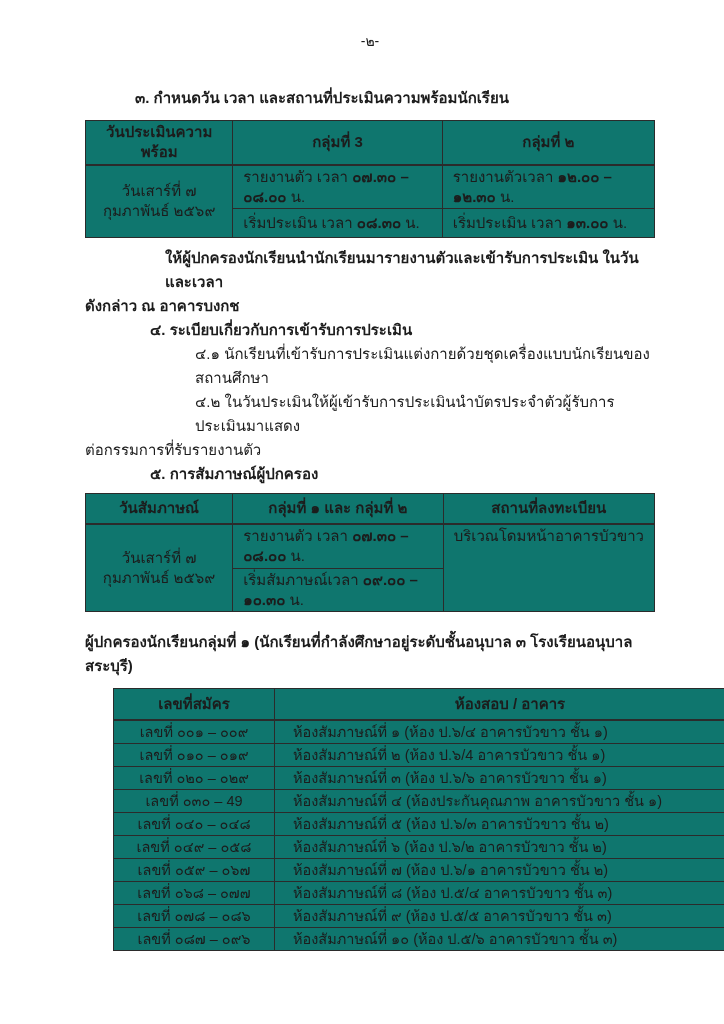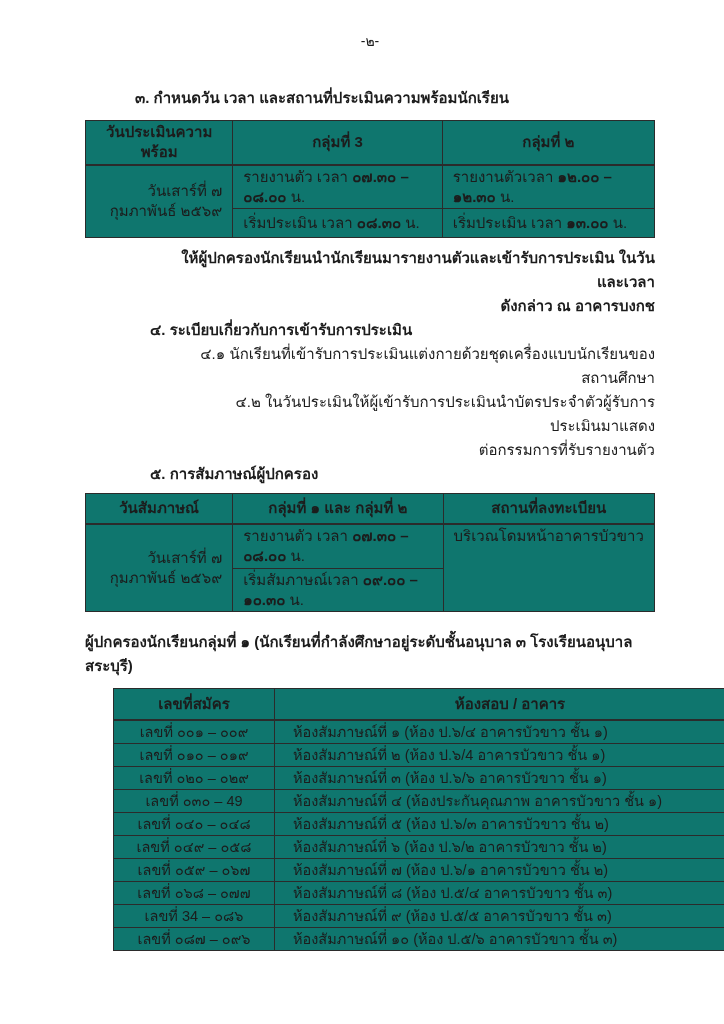"วันเสาร์ที่ ๗" .line { text-align: right -> none }
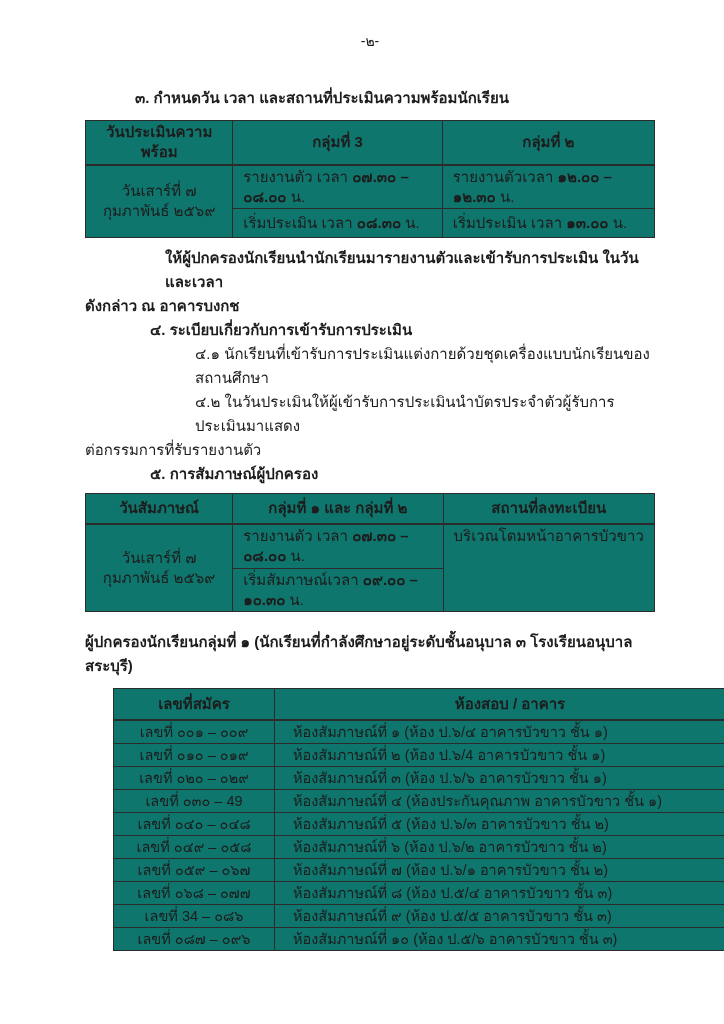"บริเวณโดมหน้าอาคารบัวขาว" .c-loc { text-align: left -> right }
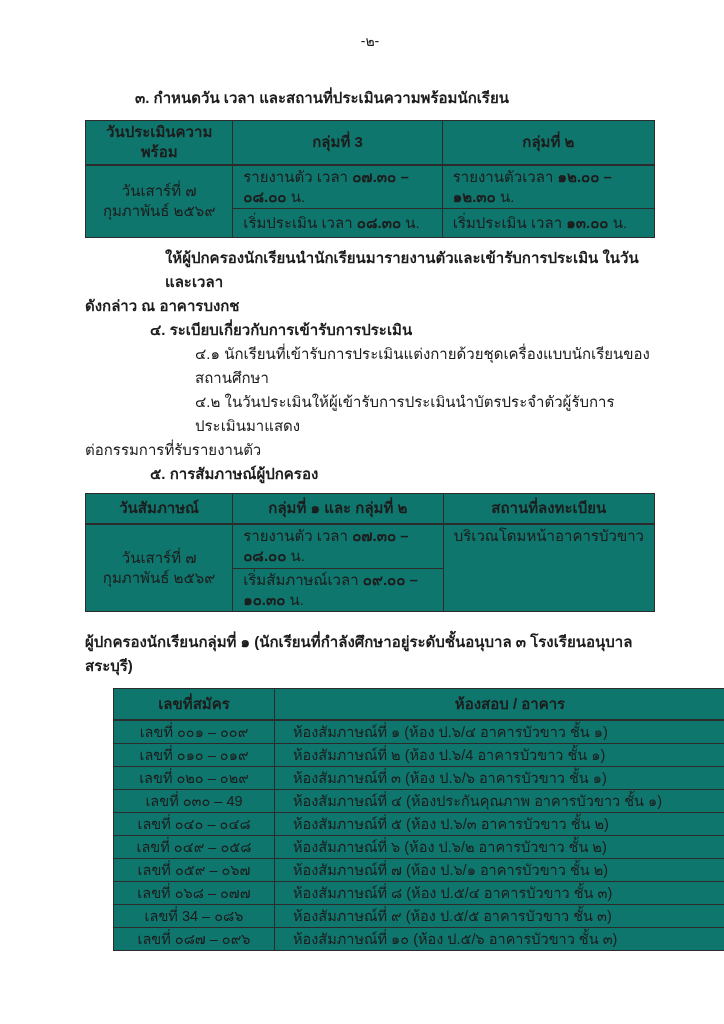"เลขที่ 34 – ๐๘๖" td.c-no { text: 34 -> ๐๗๘ }
